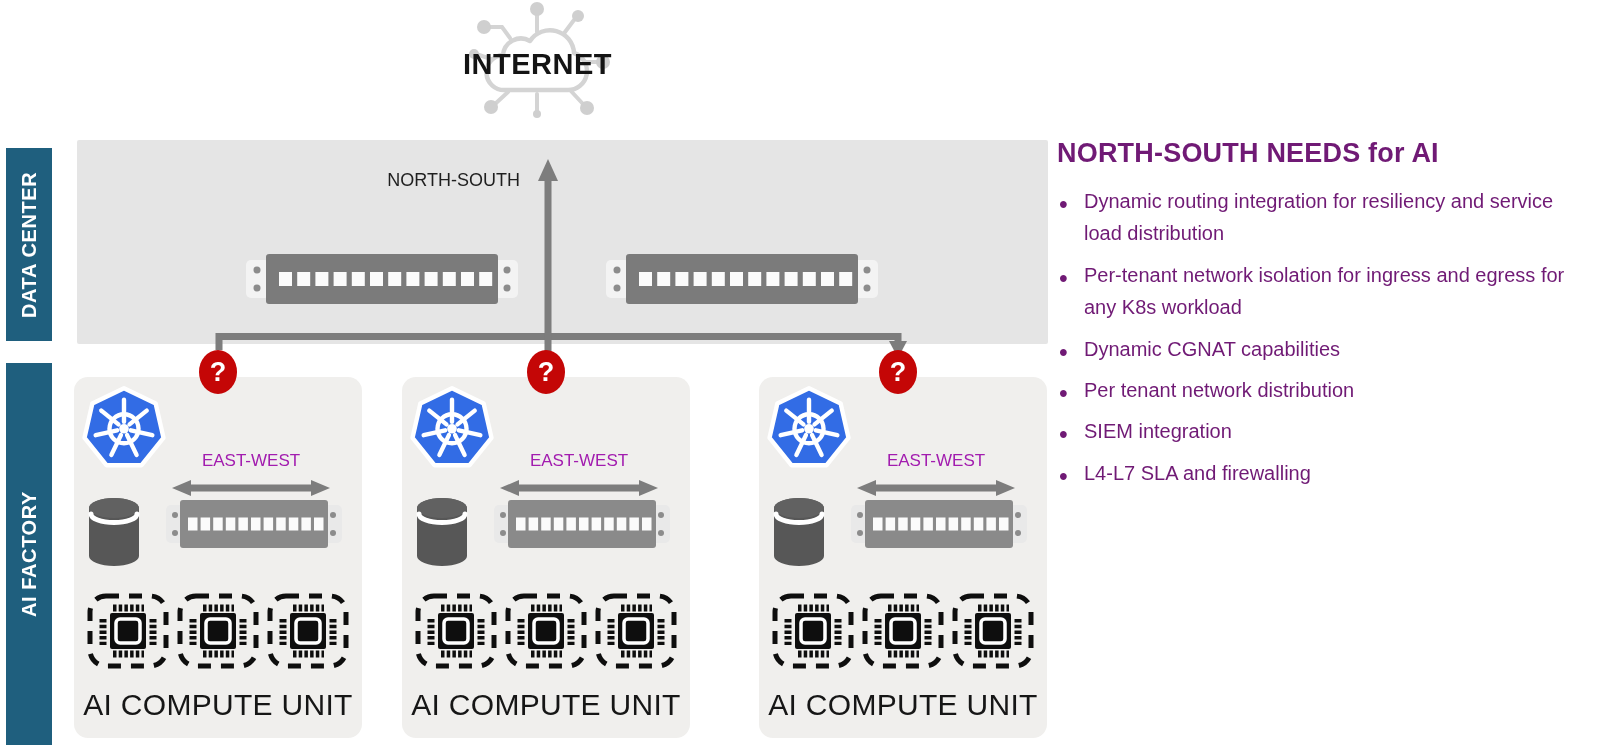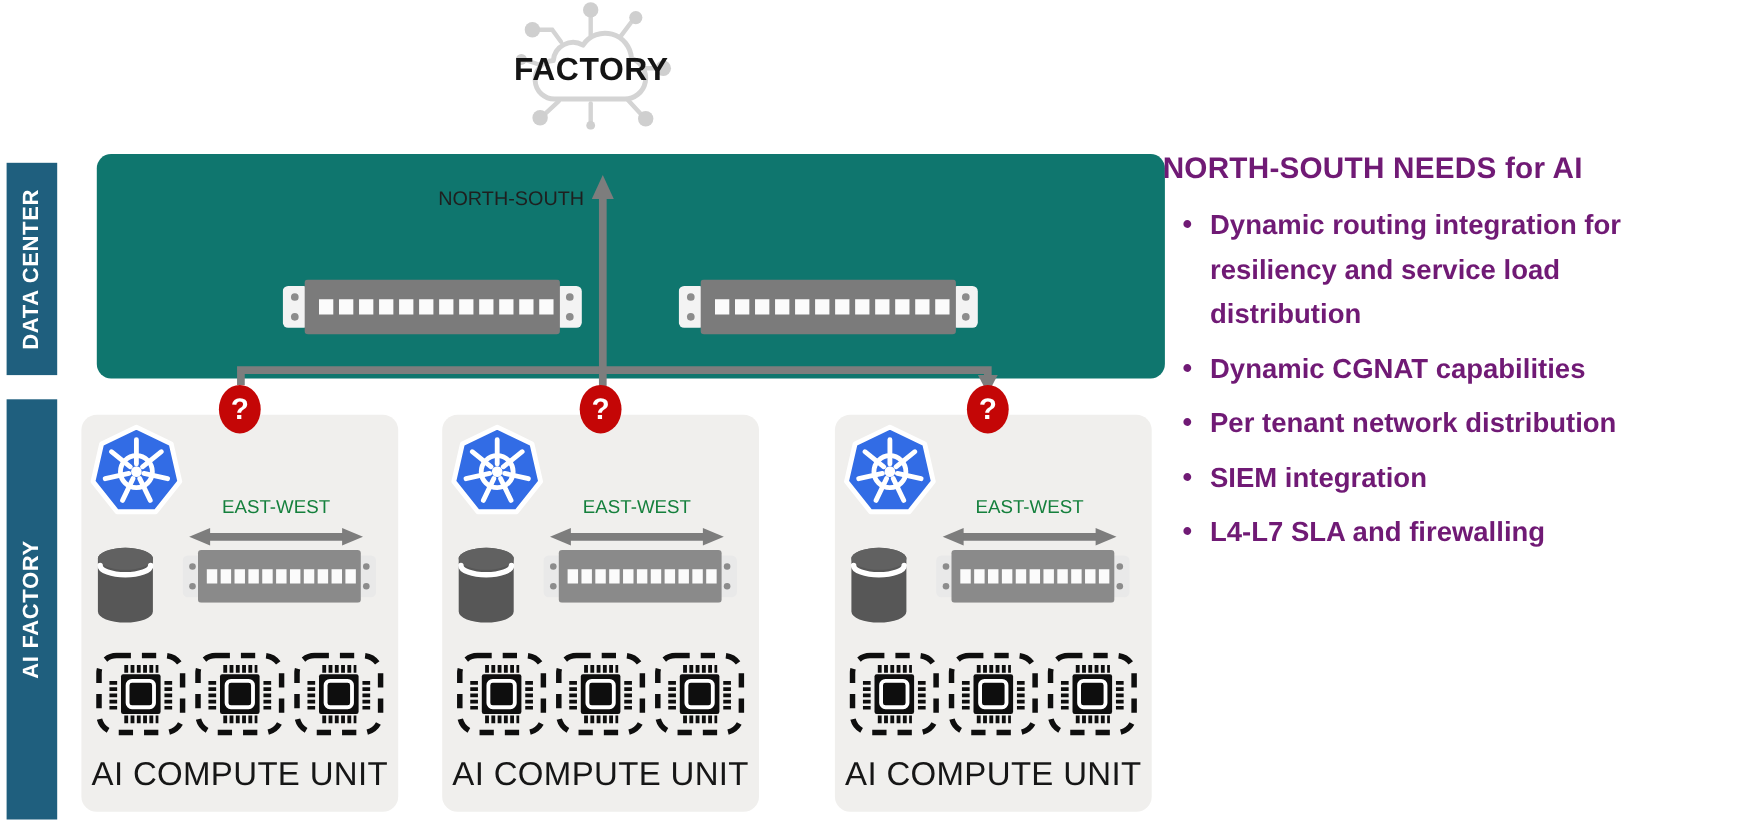"FACTORY" div.internet-label { text: FACTORY -> INTERNET }
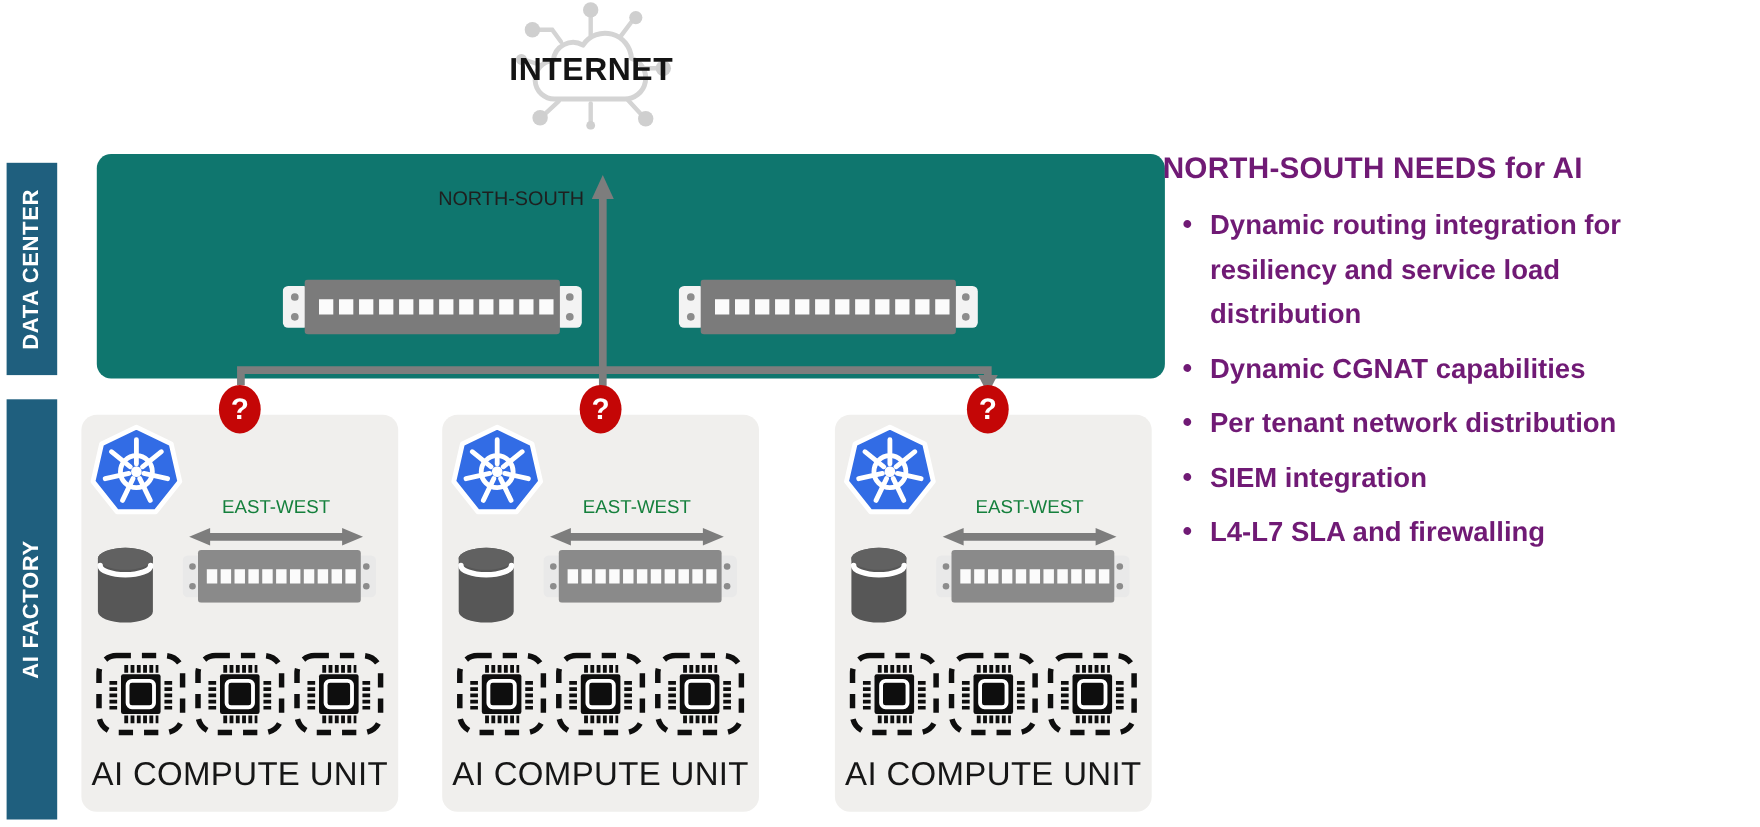"NORTH-SOUTH" .dc-box { background: #0f766e -> #e5e5e5; border-radius: 13px -> 2px; margin-left: 11px -> none }
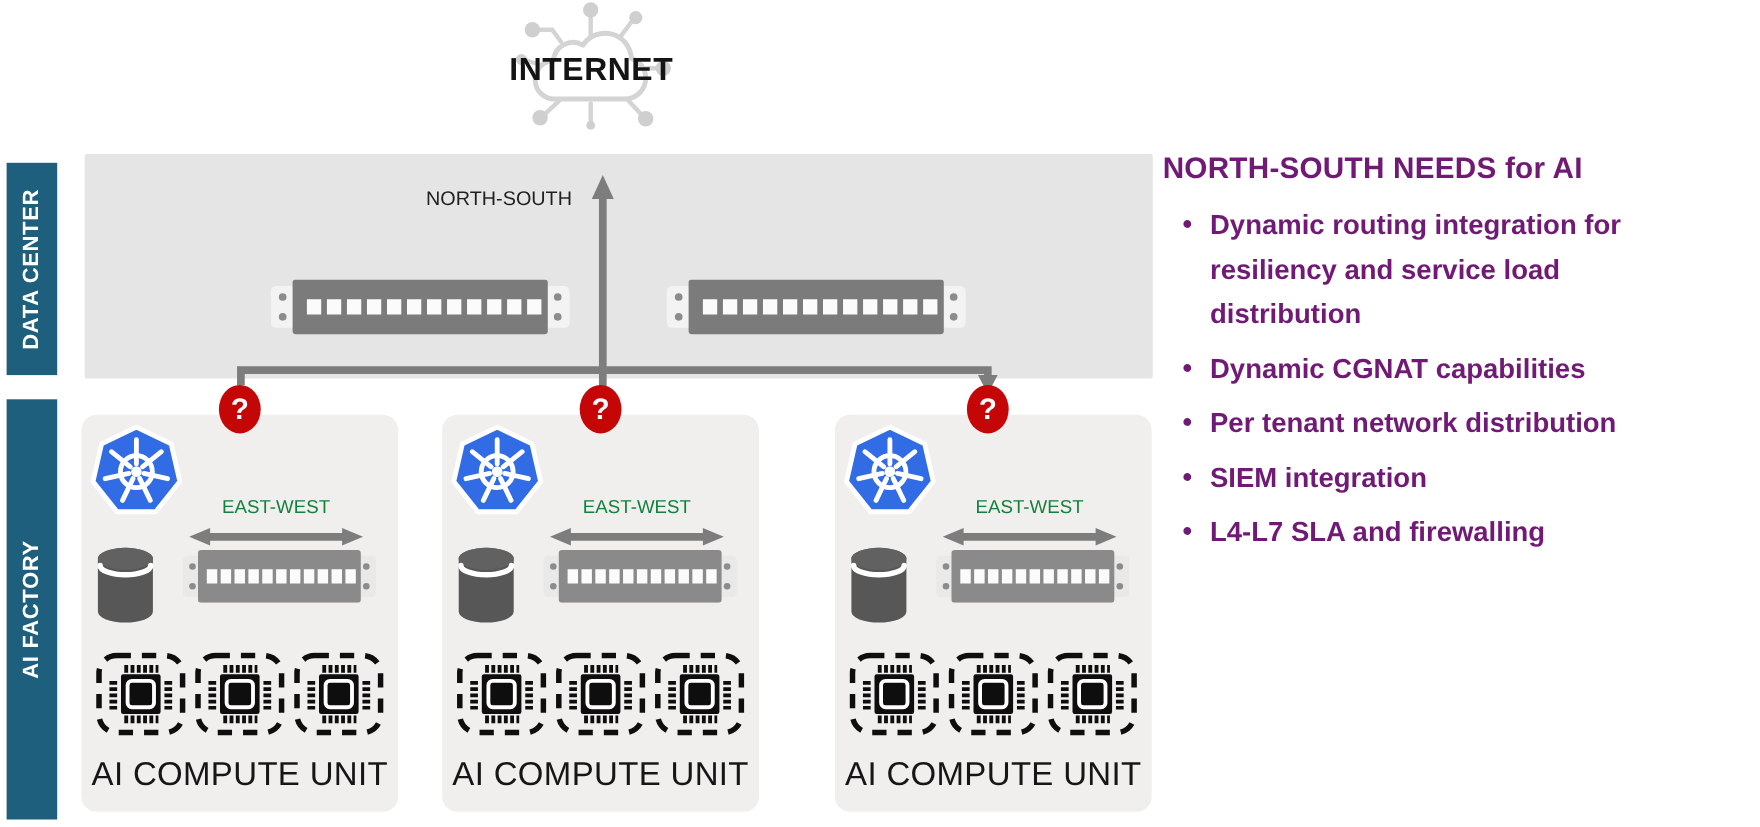"Dynamic routing integration for" .panel ul { font-size: 25px -> 20px; font-weight: bold -> none; margin: 16px -> 0 }
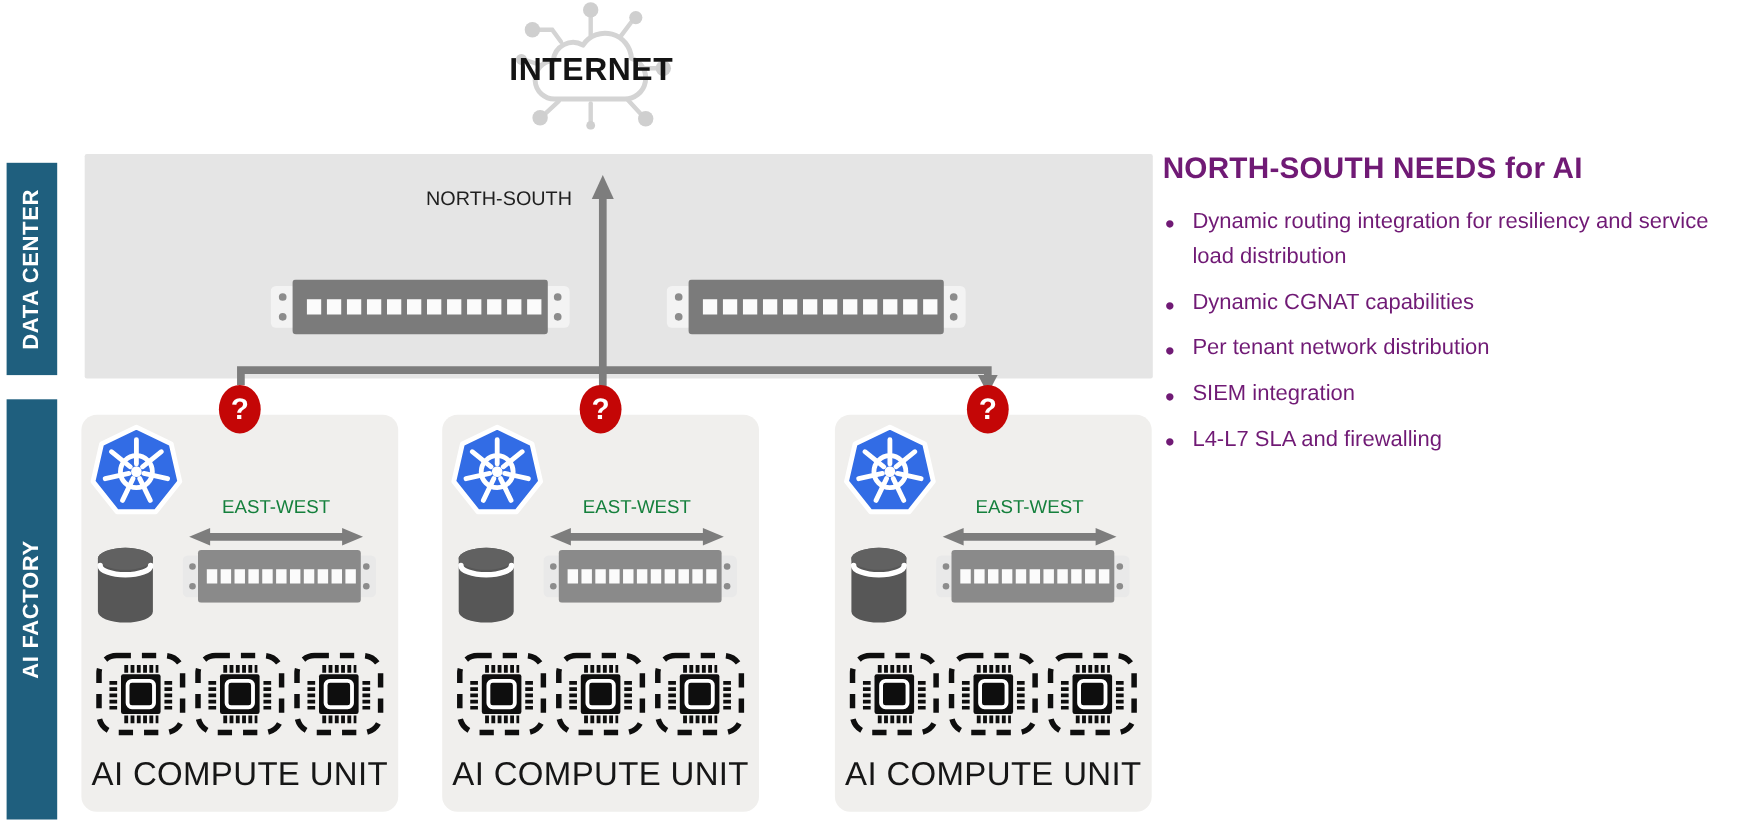"Per-tenant network isolation for ingress" li { html: none -> <li>Per-tenant network isolation for ingress and egress for any K8s workload</li> }
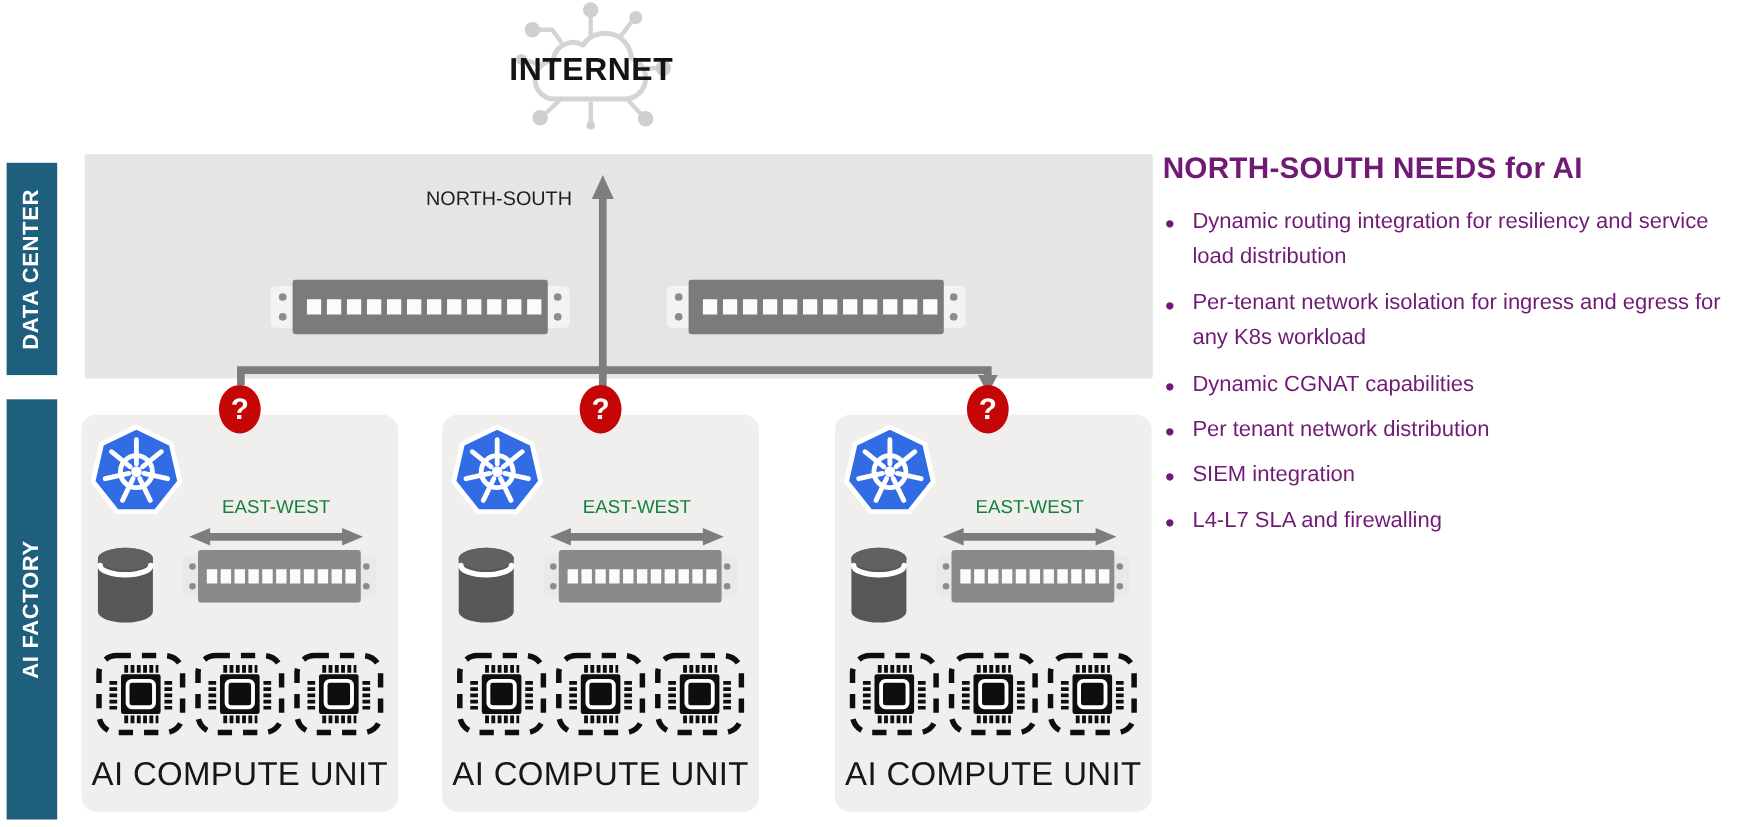"EAST-WEST" .unit .ew-label { color: #15803d -> #a21caf }
